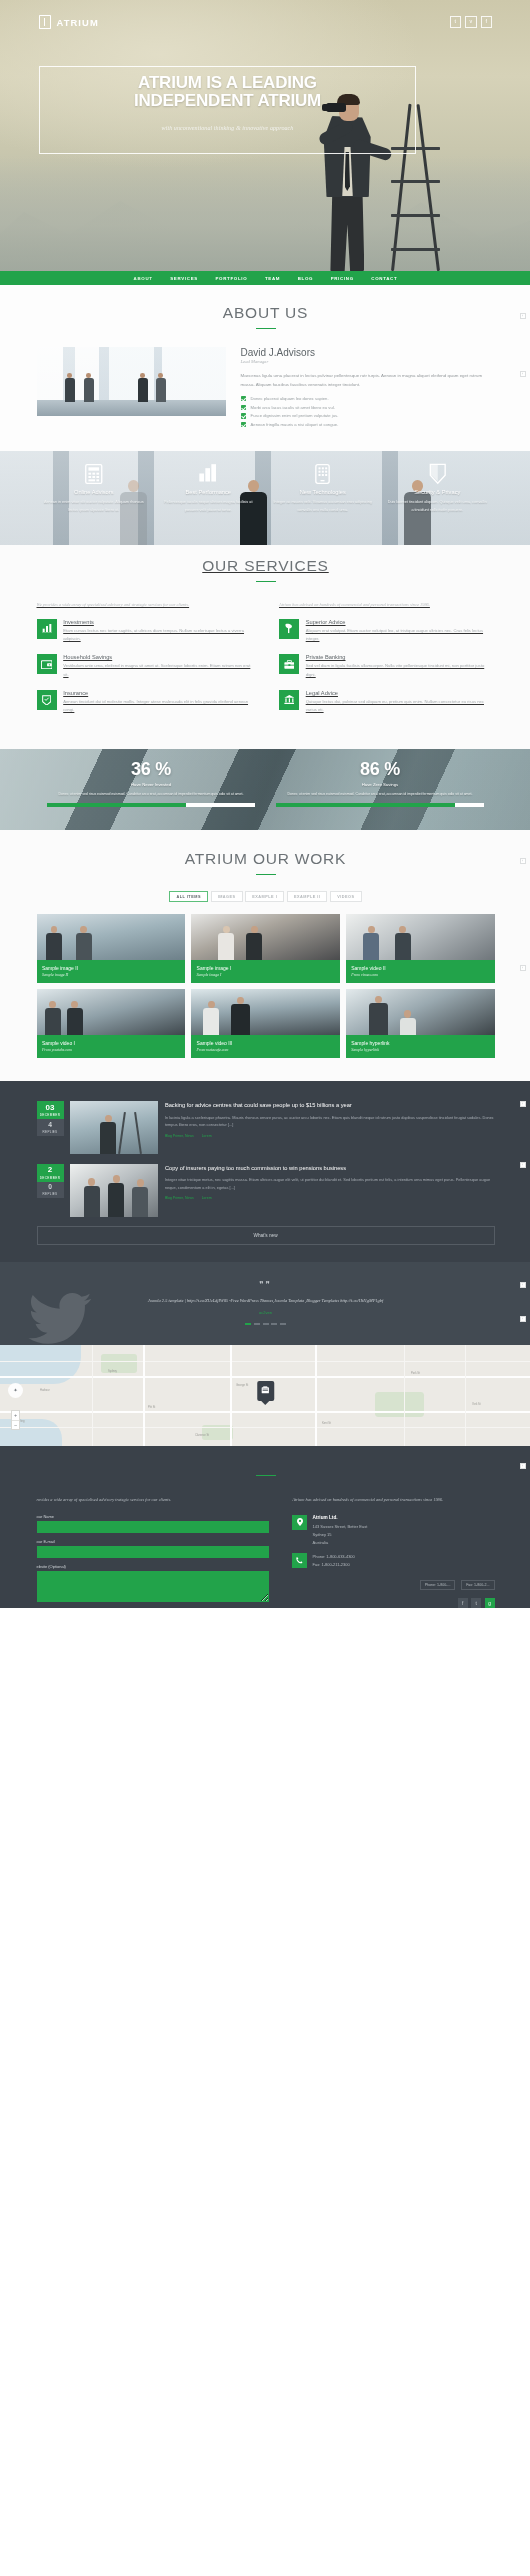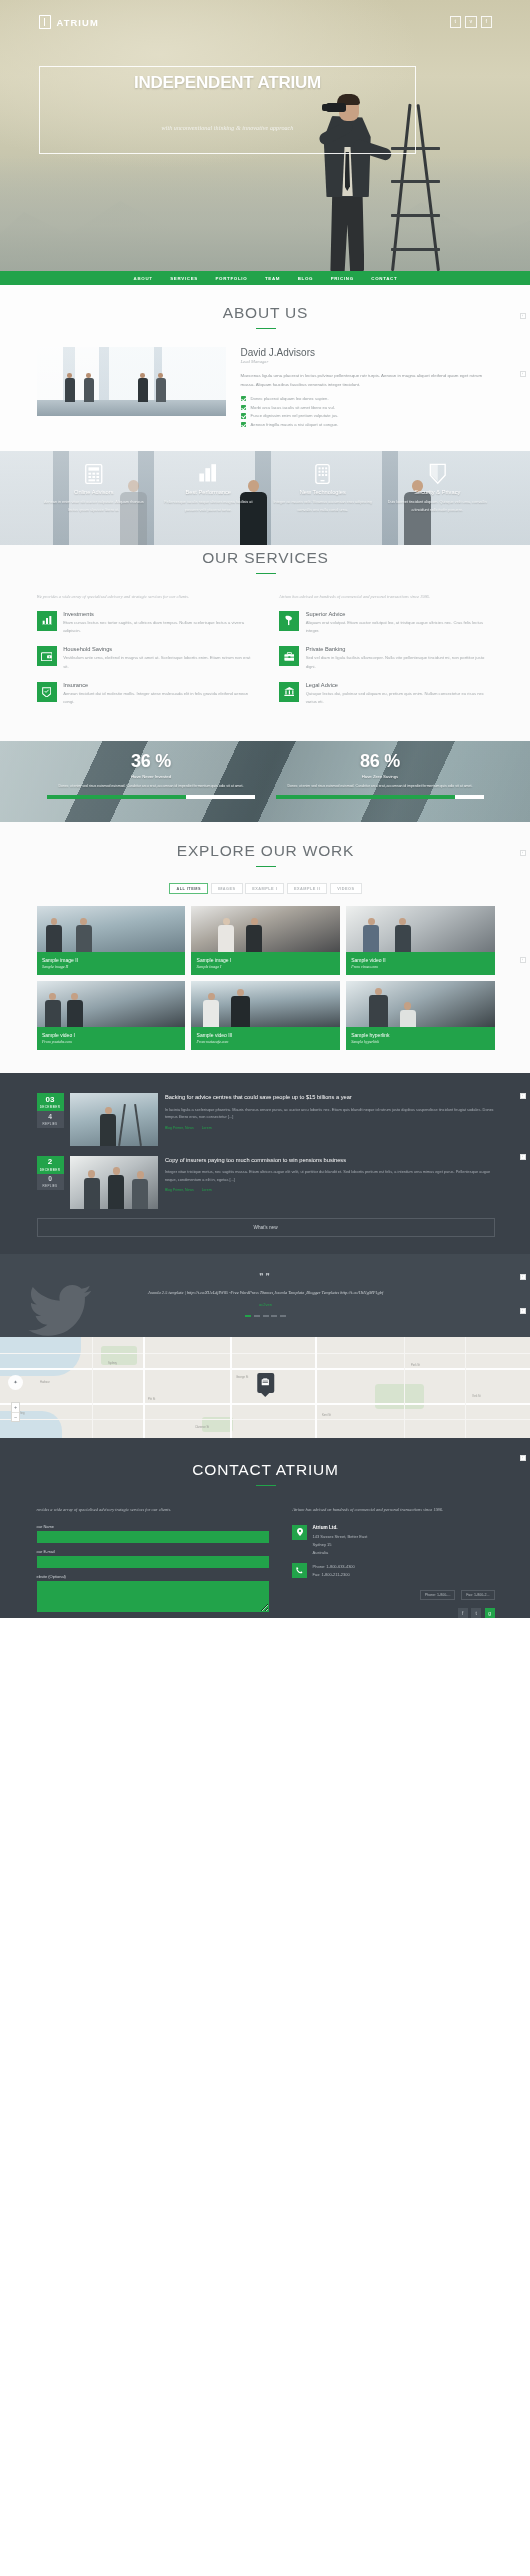"ATRIUM IS A LEADING" div { html: none -> <div>ATRIUM IS A LEADING</div> }
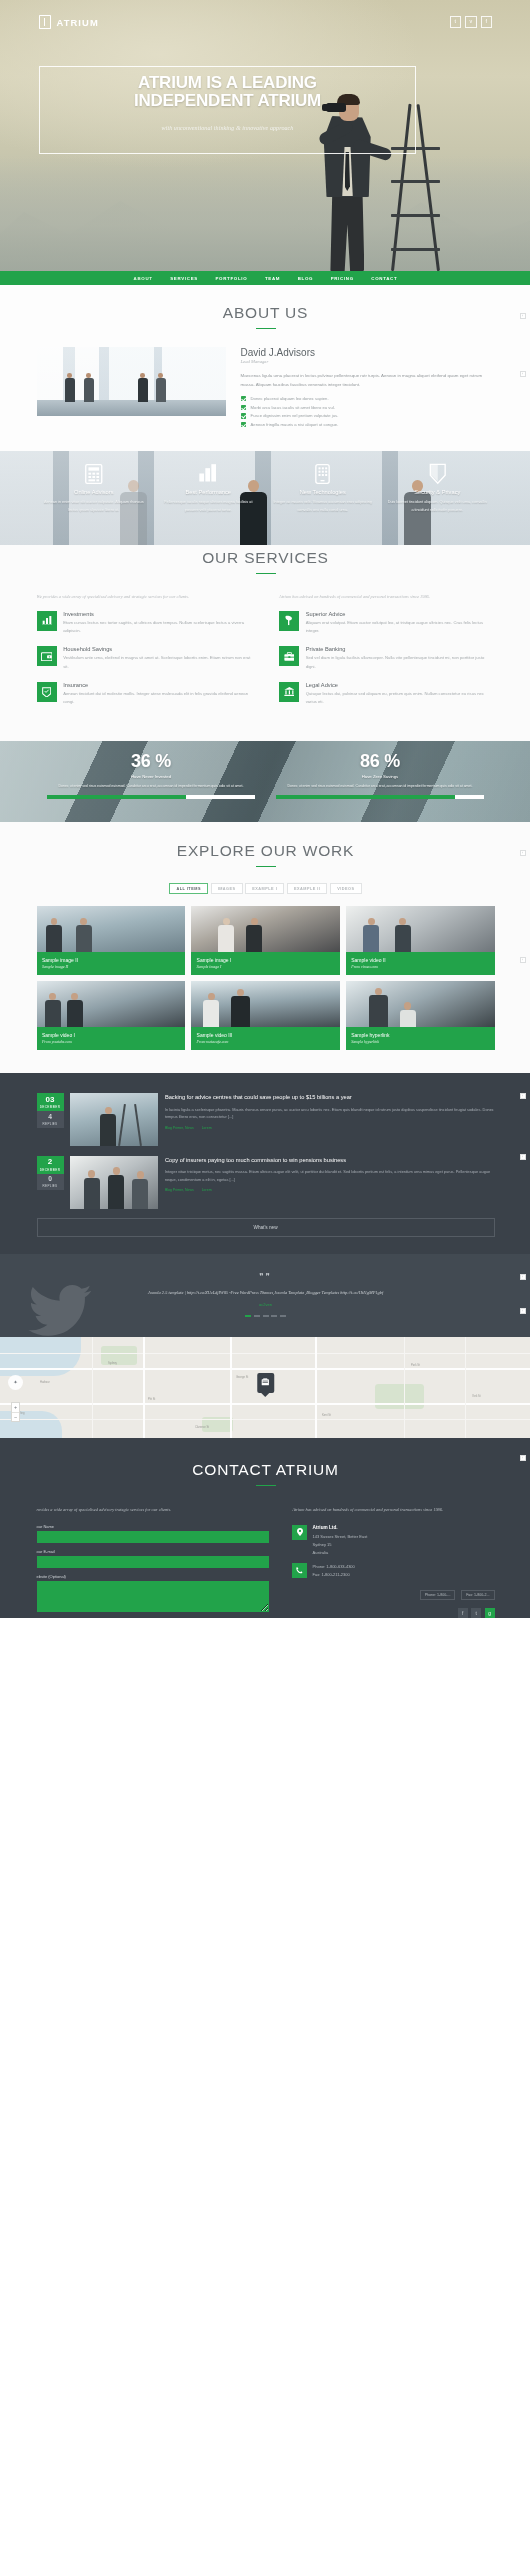"OUR SERVICES" .services { padding: 4px 0 23px -> 12px 0 23px; text-decoration: none -> underline }
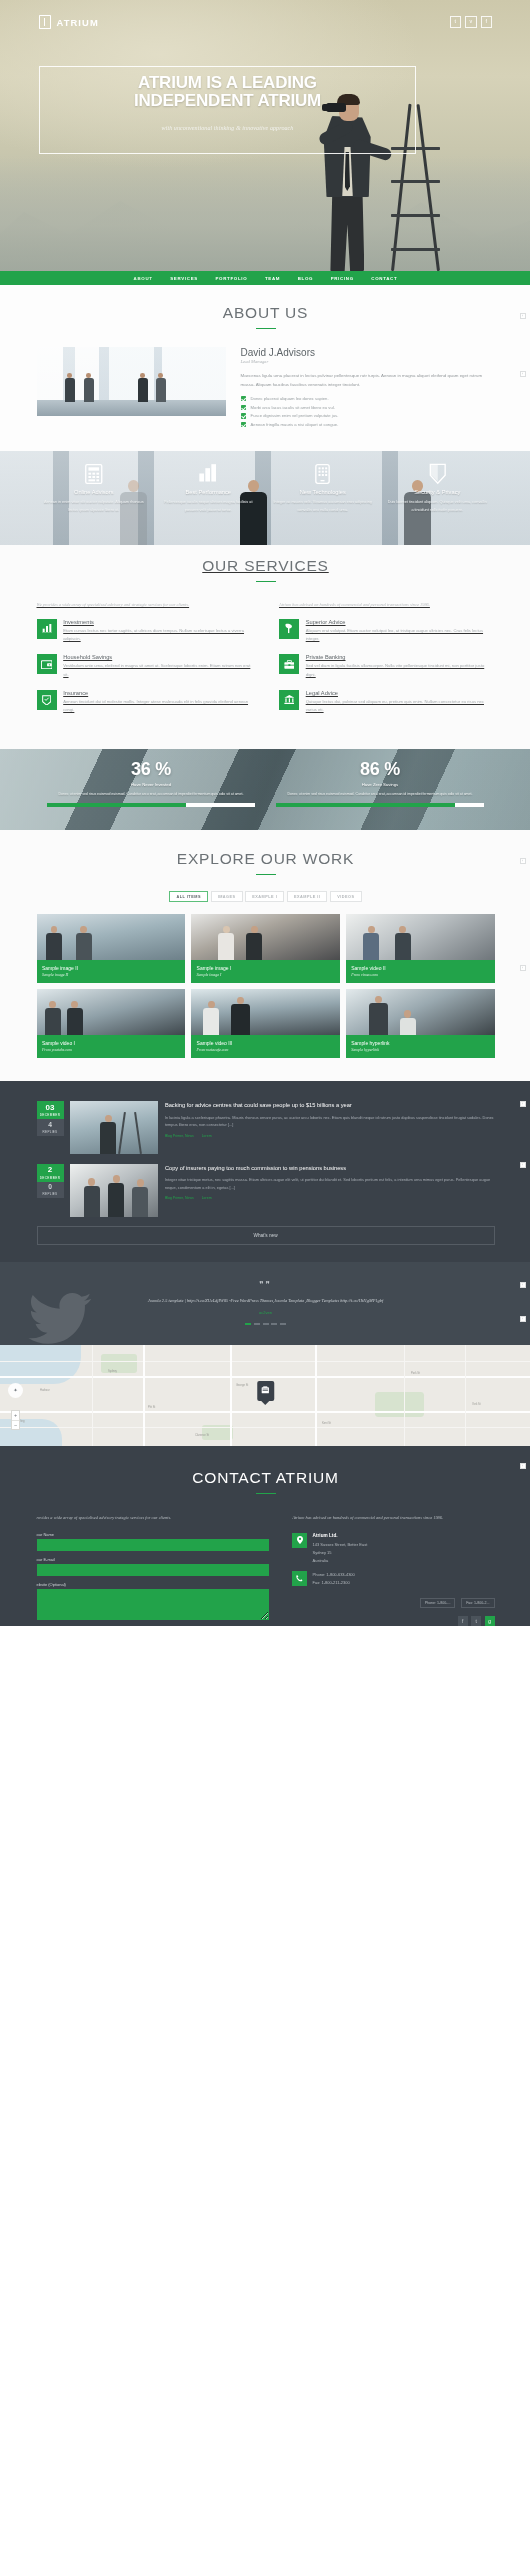"EXPLORE OUR WORK" div.sec-title { text: EXPLORE -> ATRIUM }
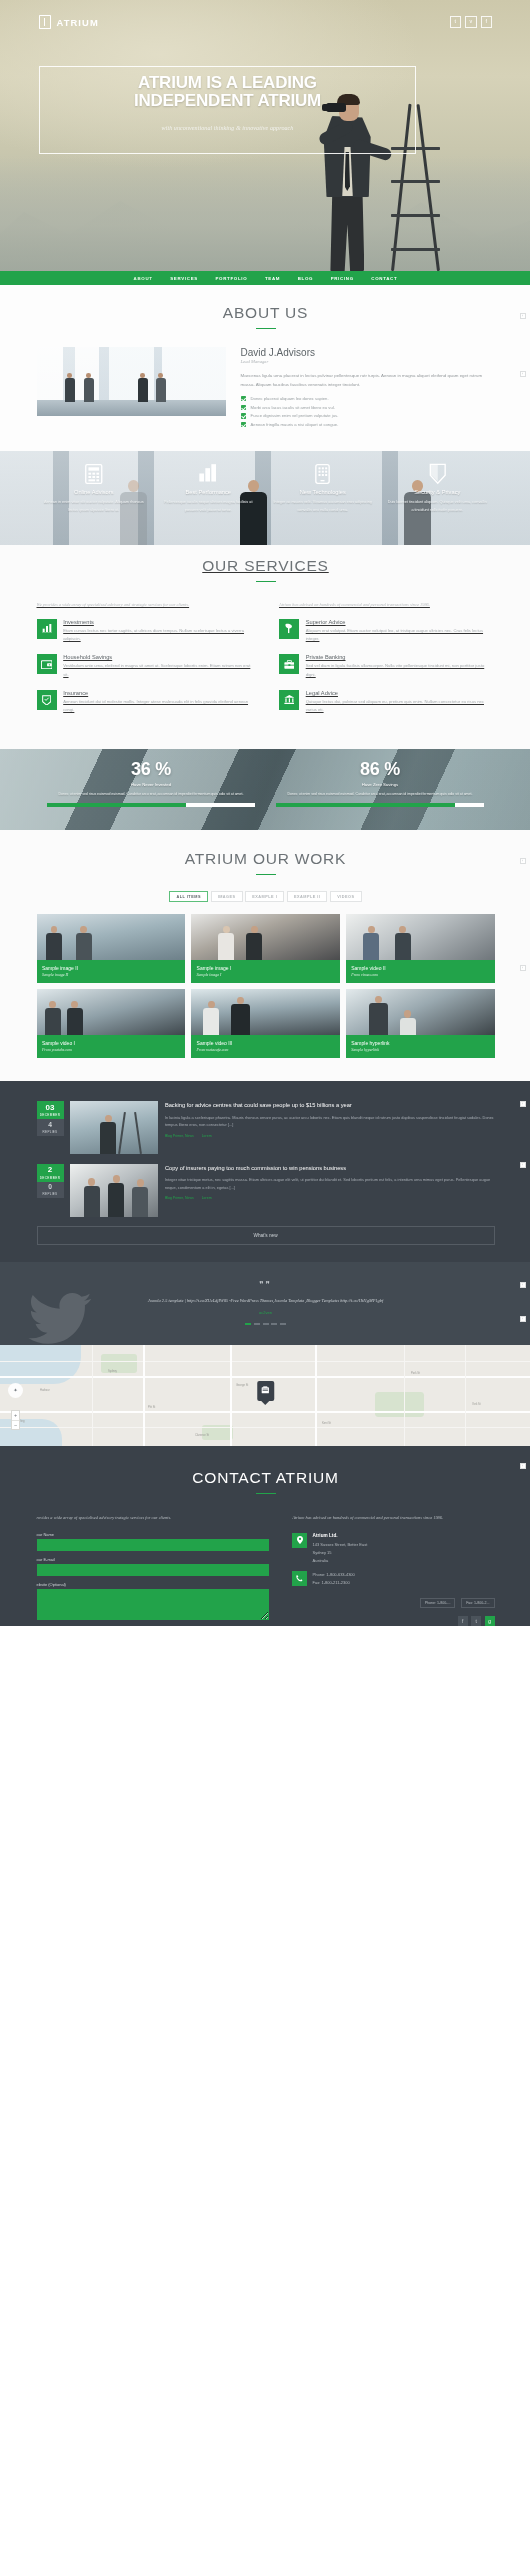"CONTACT ATRIUM" div.sec-title { html: <div>CONTACT ATRIUM</div> -> none }
